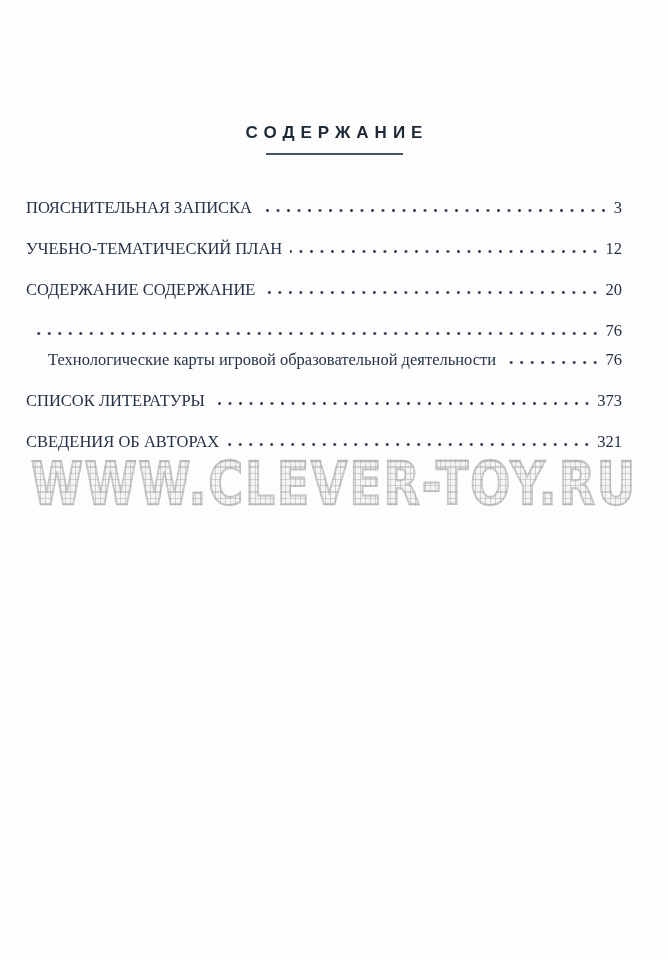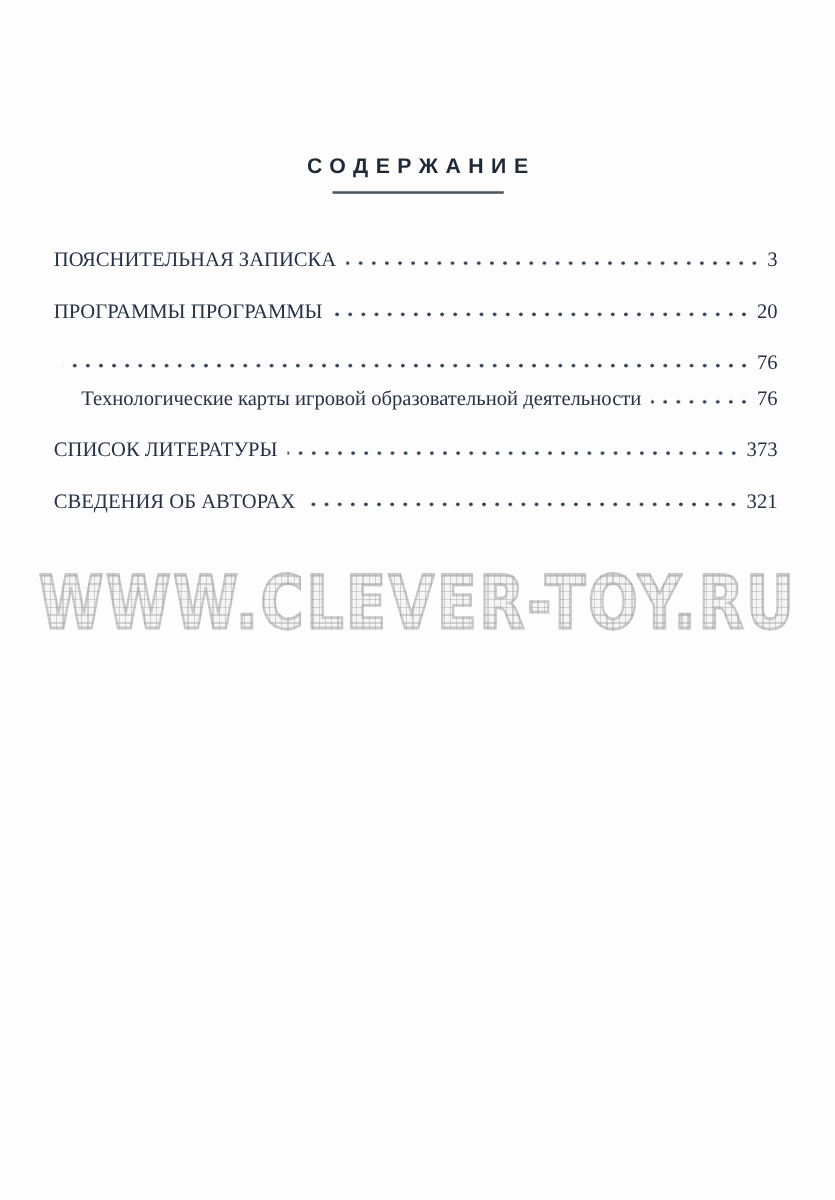"ПОЯСНИТЕЛЬНАЯ ЗАПИСКА" .toc-list { padding: 44px 46px 0 43px -> 44px 46px 0 26px }
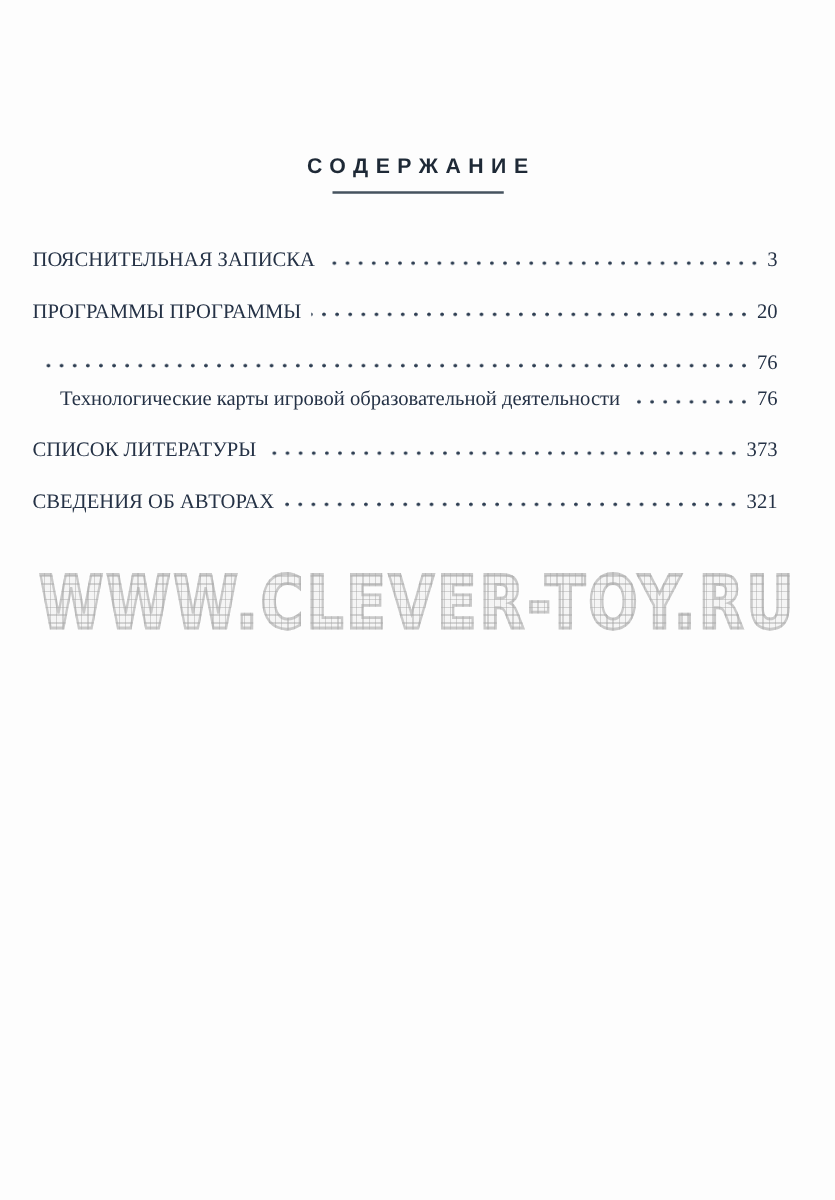"УЧЕБНО-ТЕМАТИЧЕСКИЙ ПЛАН" div.toc-entry { html: none -> <div> <div> <span>УЧЕБНО-ТЕМАТИЧЕСКИЙ ПЛАН</span> <span></span> <span>12</span> </div> </div> }
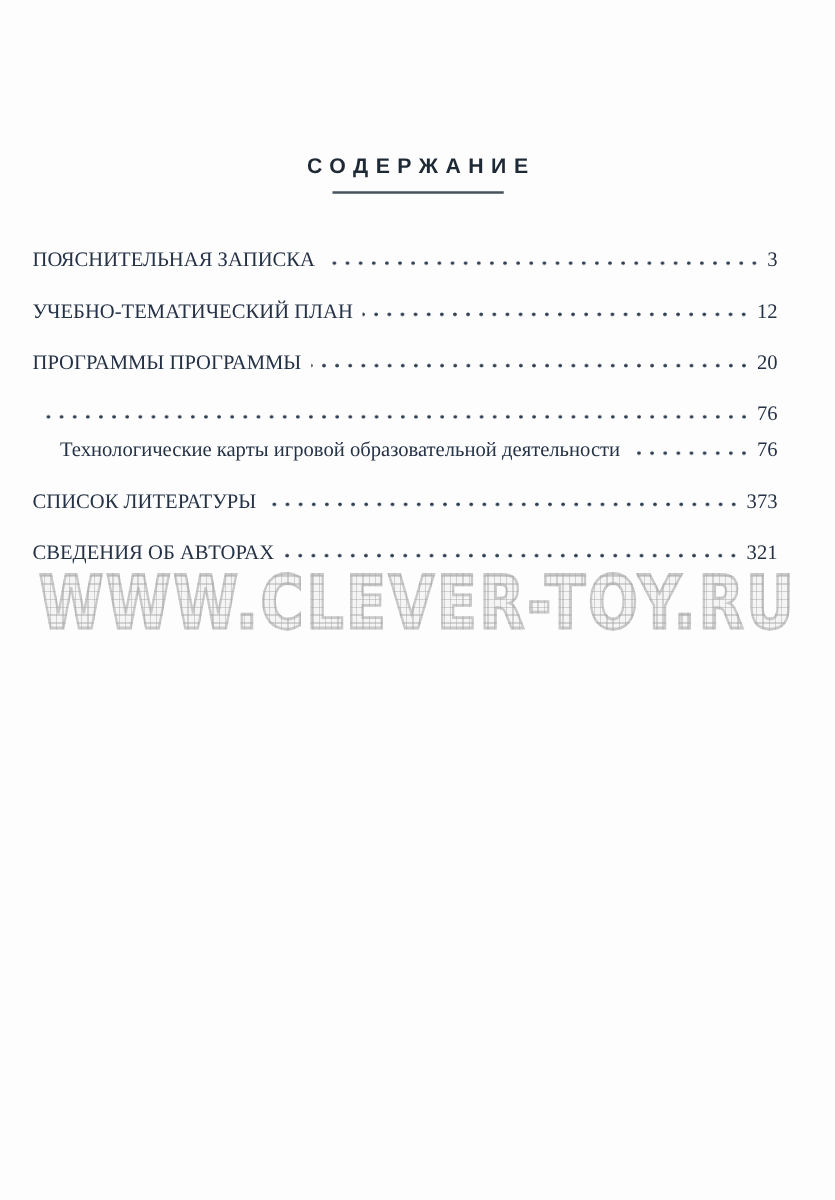"ПРОГРАММЫ ПРОГРАММЫ" span.entry-label { text: ПРОГРАММЫ ПРОГРАММЫ -> СОДЕРЖАНИЕ СОДЕРЖАНИЕ }
